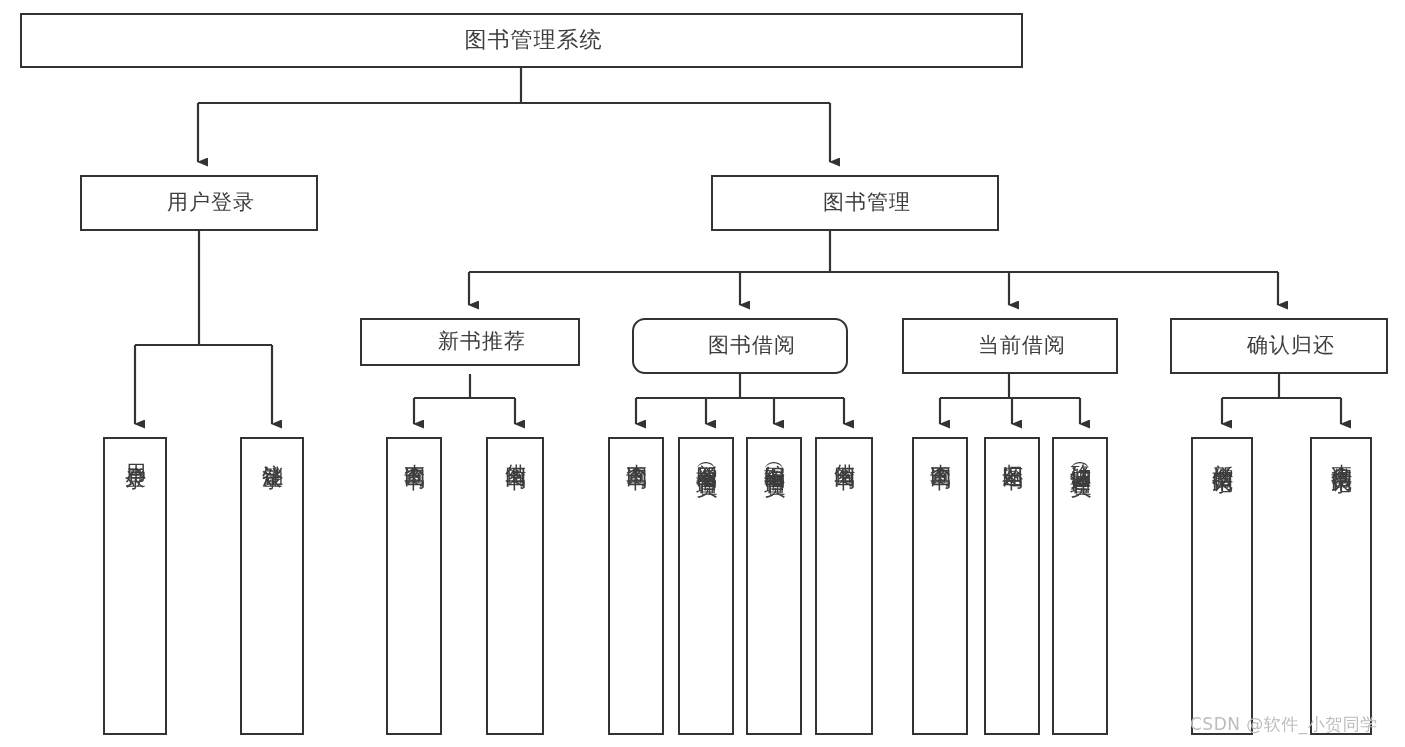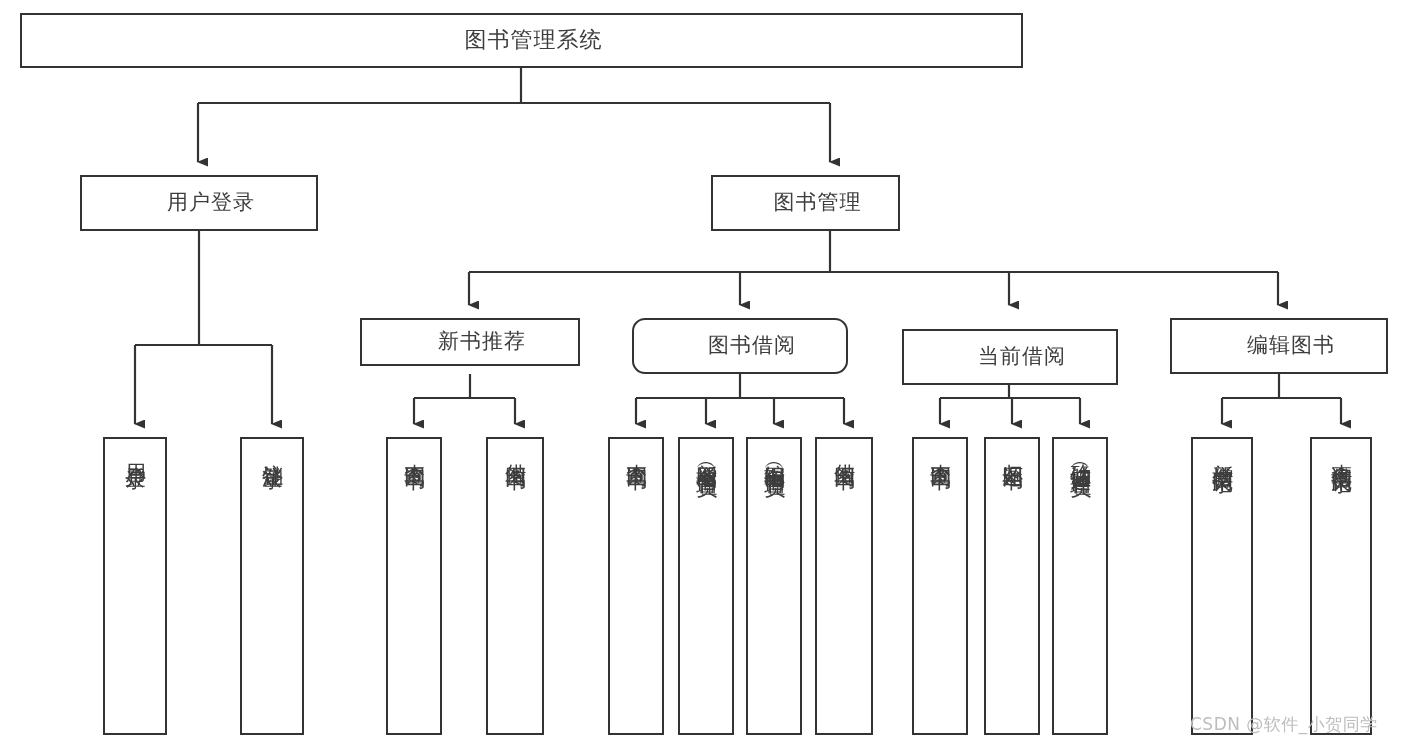"图书管理" div.node { width: 189px -> 288px }
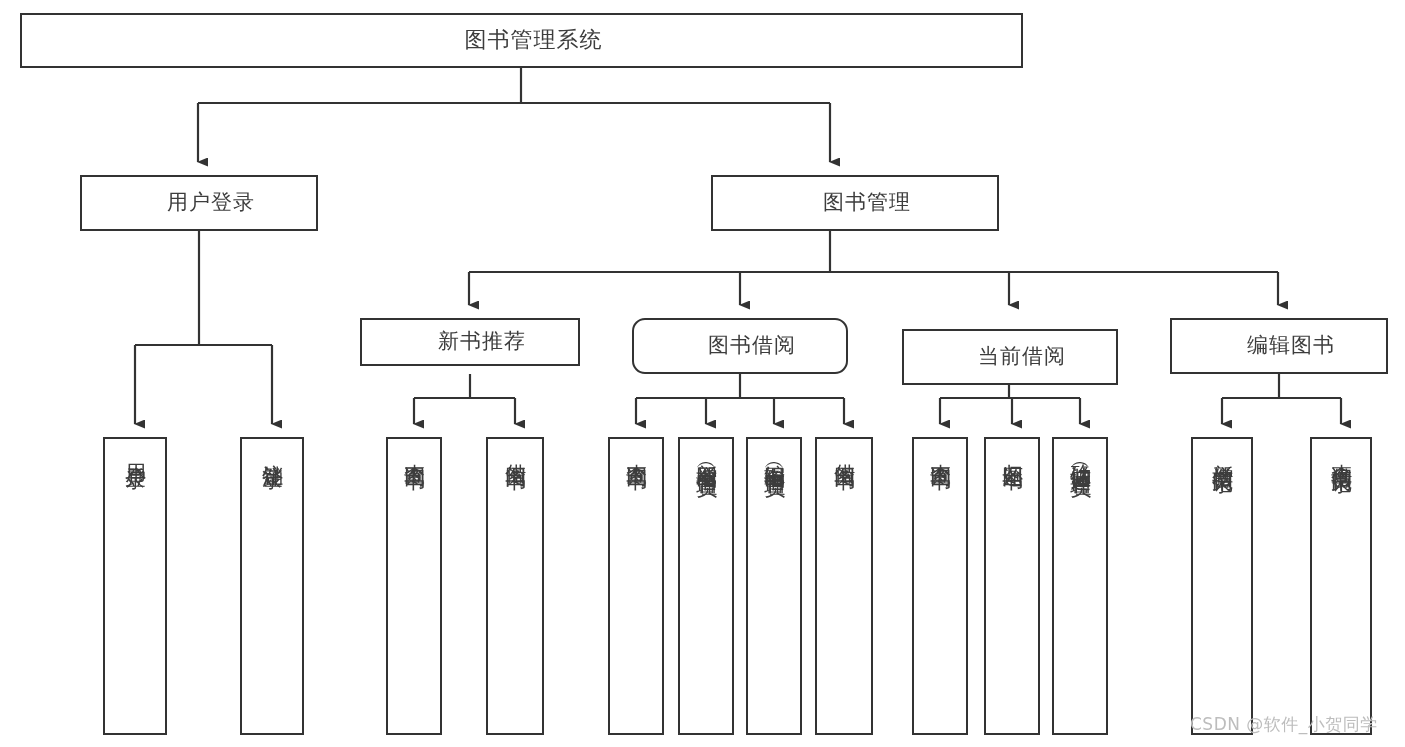"当前借阅" div.node { margin-top: 11px -> none }
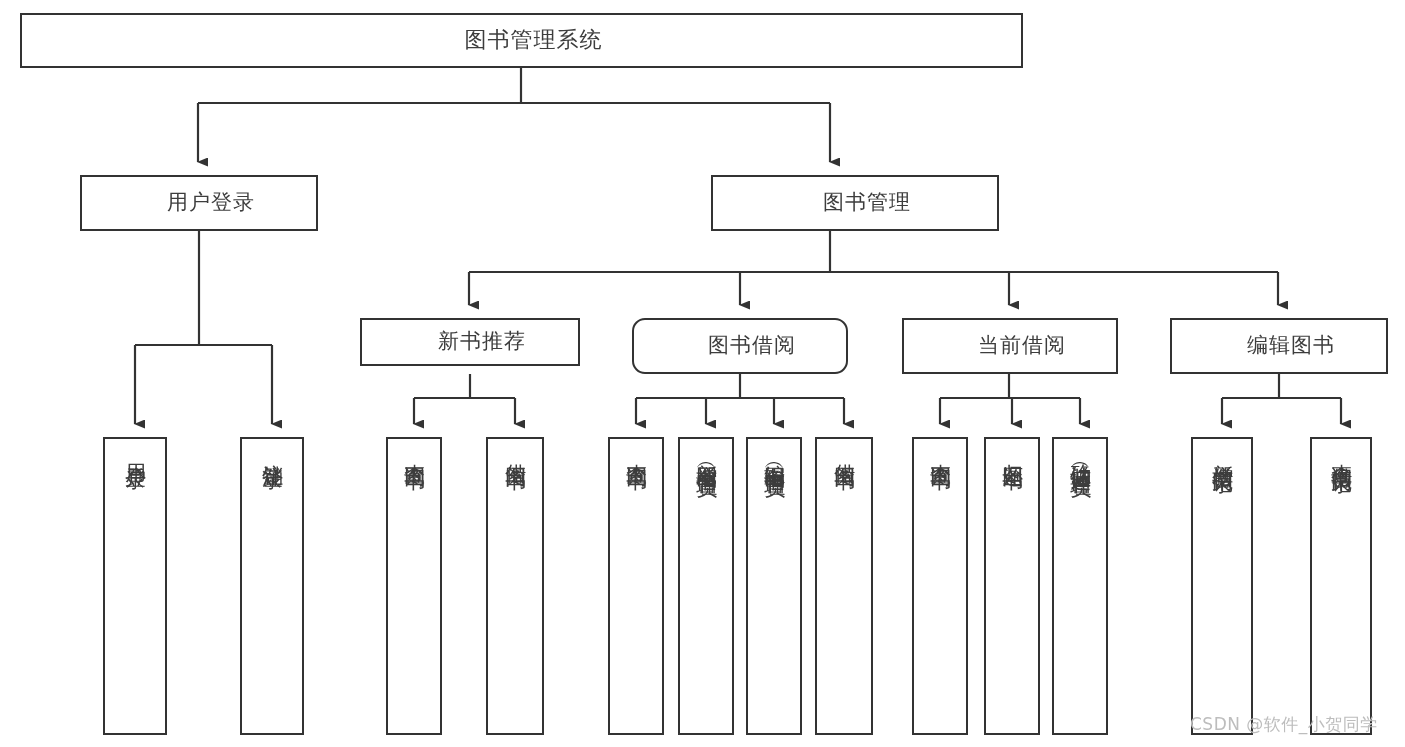"编辑图书" span { text: 编辑图书 -> 确认归还 }
